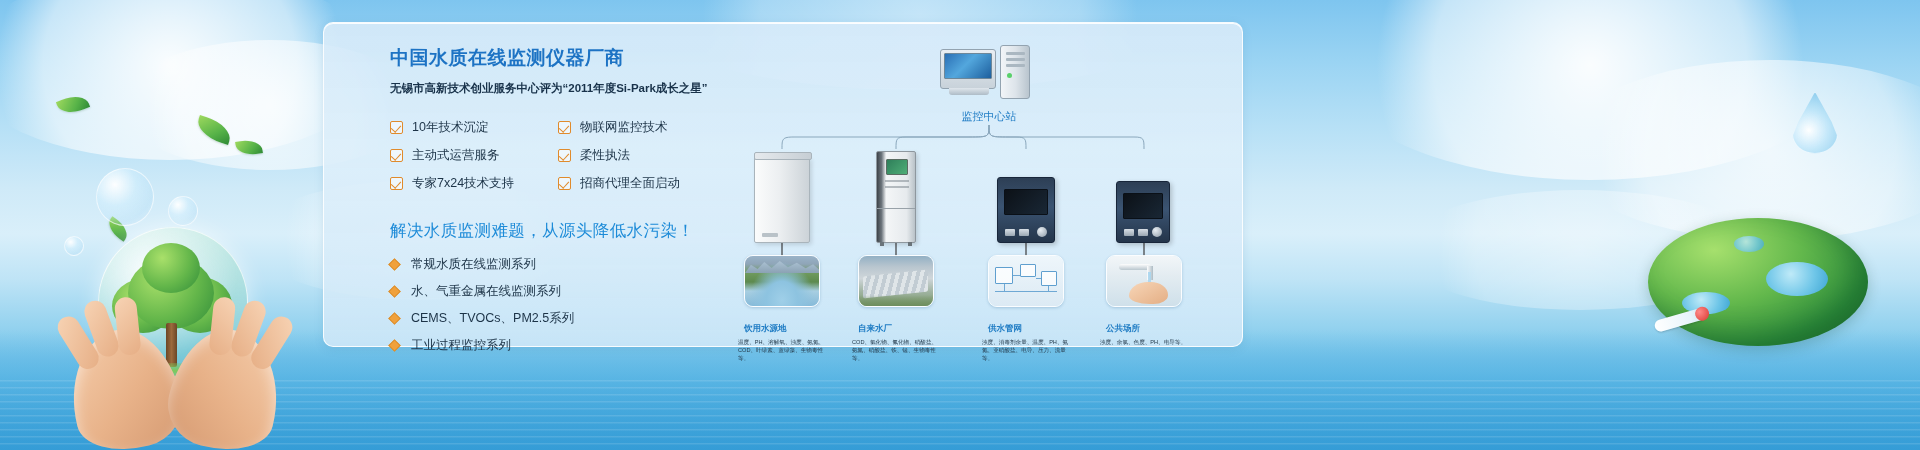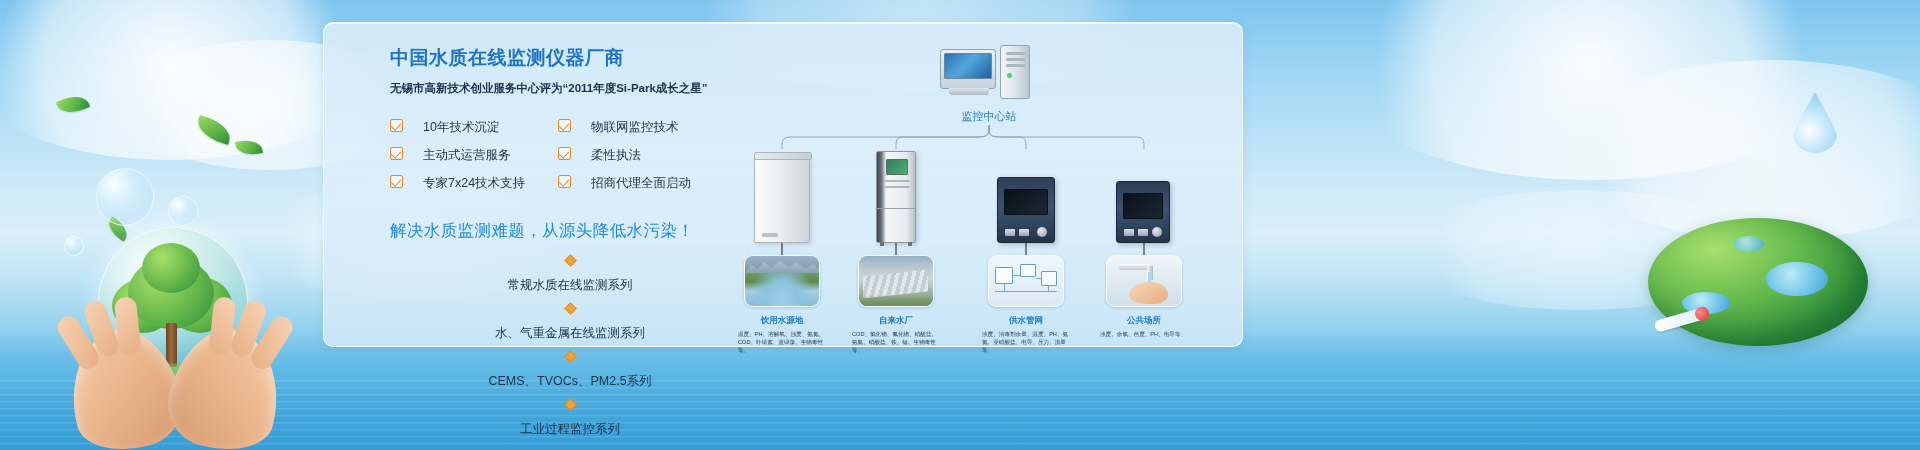"10年技术沉淀" .chk { align-items: none -> center; gap: 20px -> 9px }
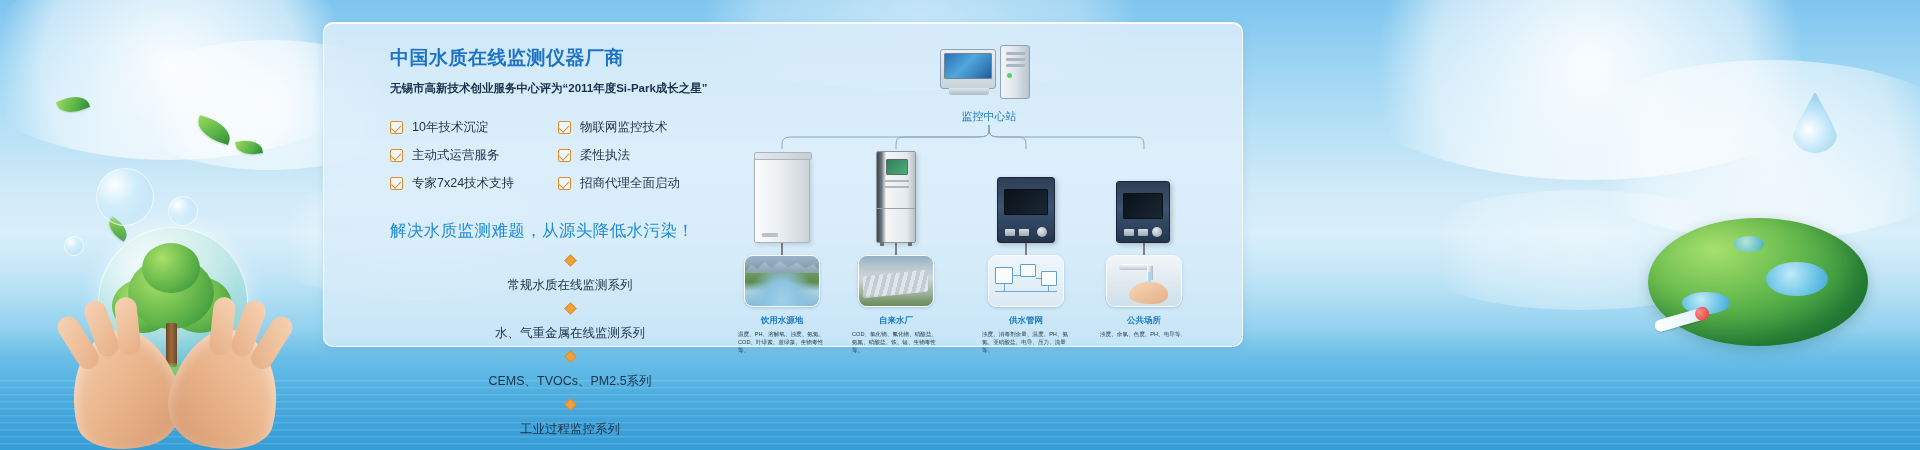"常规水质在线监测系列" .blt { flex-direction: column -> none }
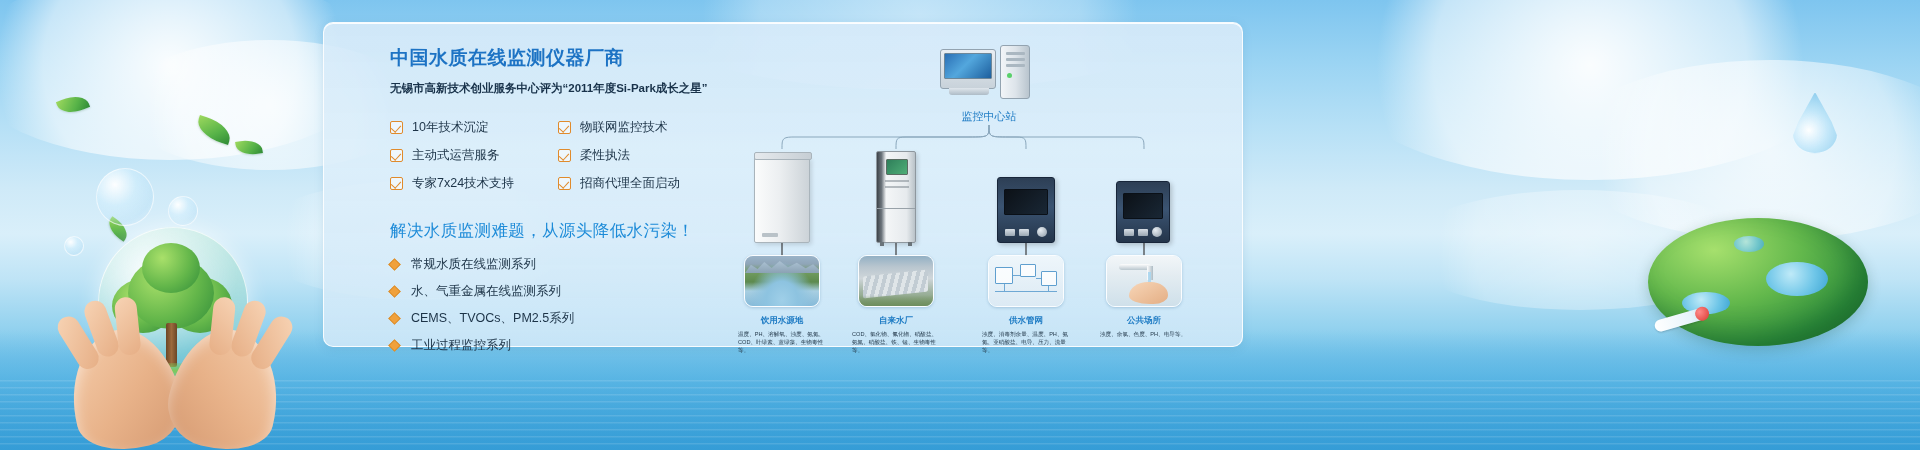"饮用水源地" .th-cap { margin-top: 8px -> 16px; text-align: center -> none }
